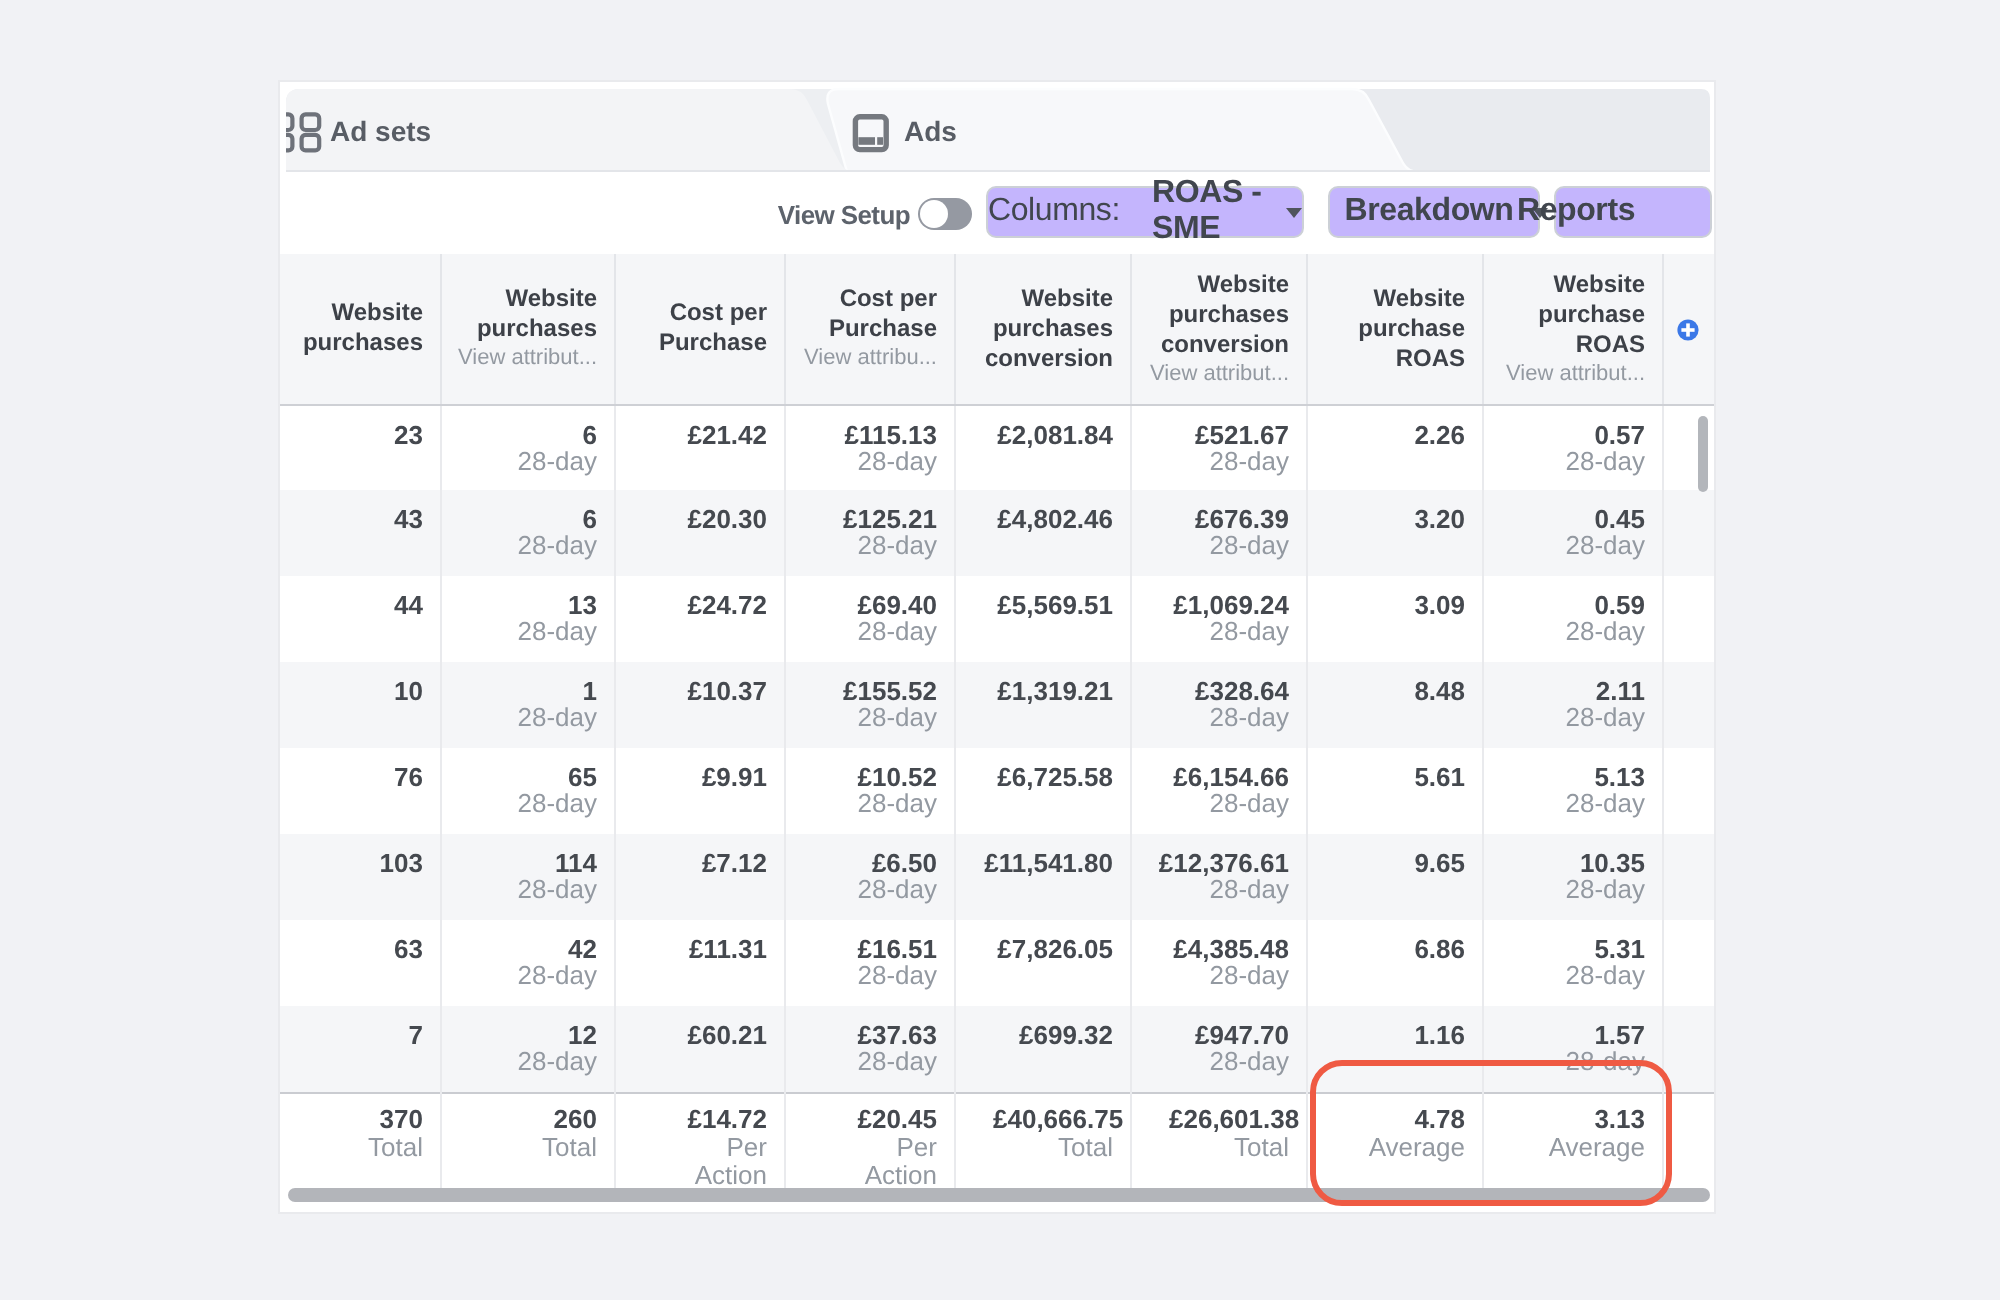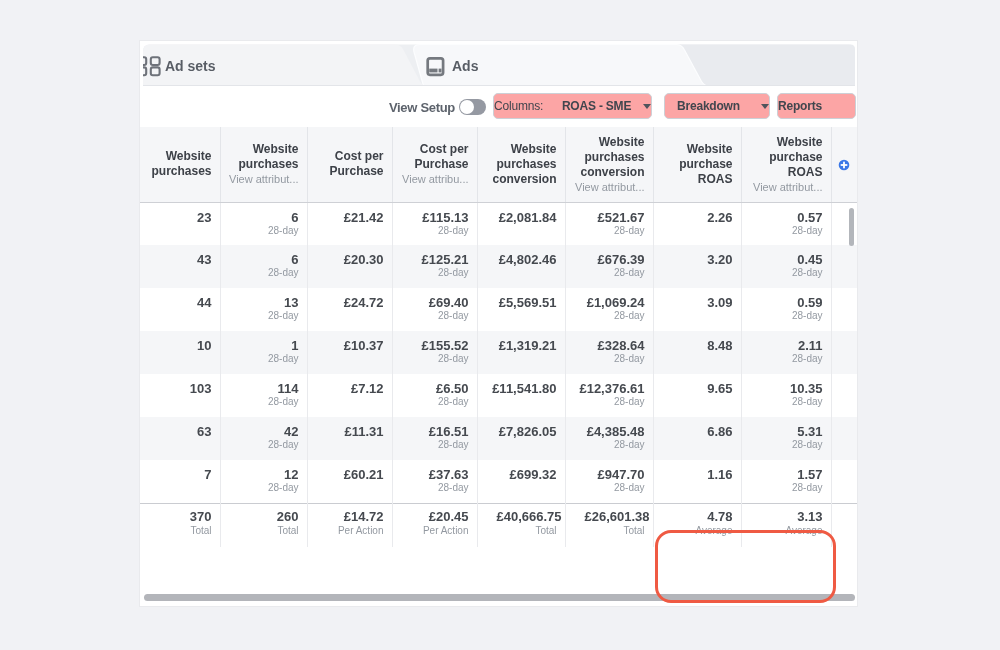"Columns:" .btn { background: #fca5a5 -> #c4b5fd; font-size: 12px -> 16px; justify-content: space-between -> center }
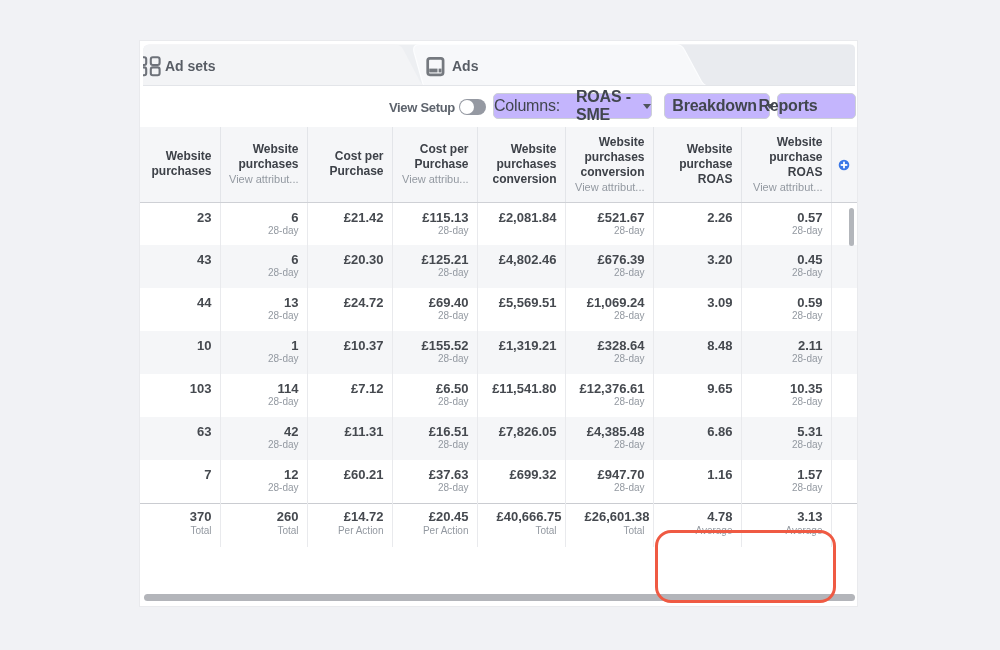"28-day" td .sub, tfoot td .sub { font-size: 10px -> 13px }
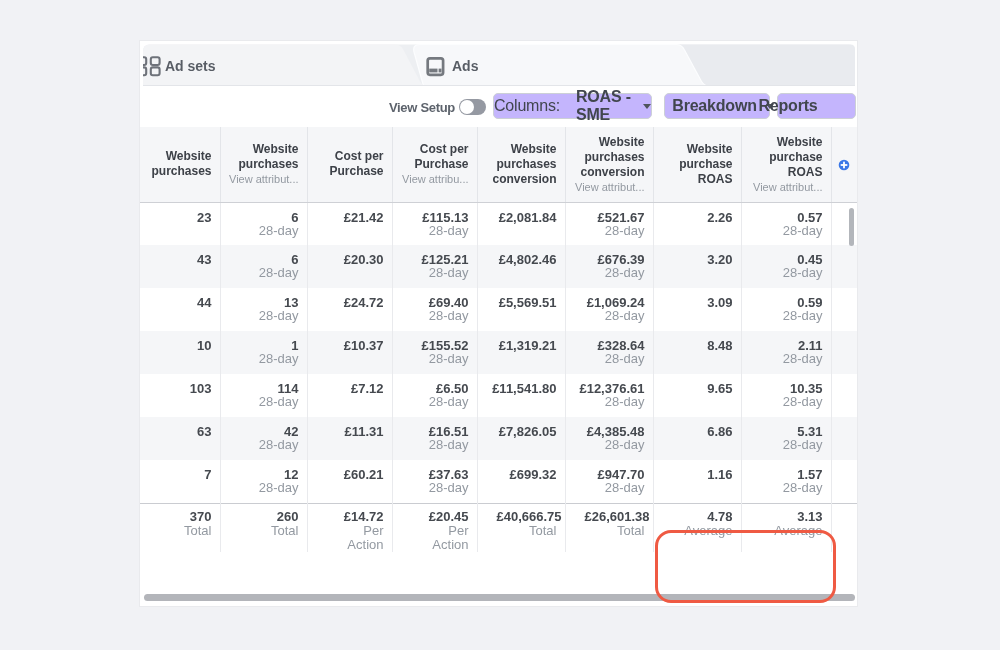"76" tr { html: none -> <tr> <td>76</td> <td>65<span>28-day</span></td> <td>£9.91</td> <td>£10.52<span>28-day</span></td> <td>£6,725.58</td> <td>£6,154.66<span>28-day</span></td> <td>5.61</td> <td>5.13<span>28-day</span></td> <td></td> </tr> }
